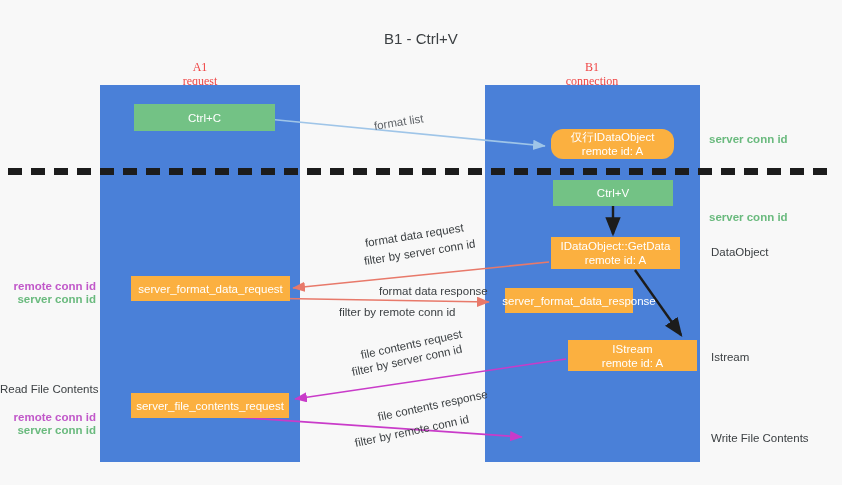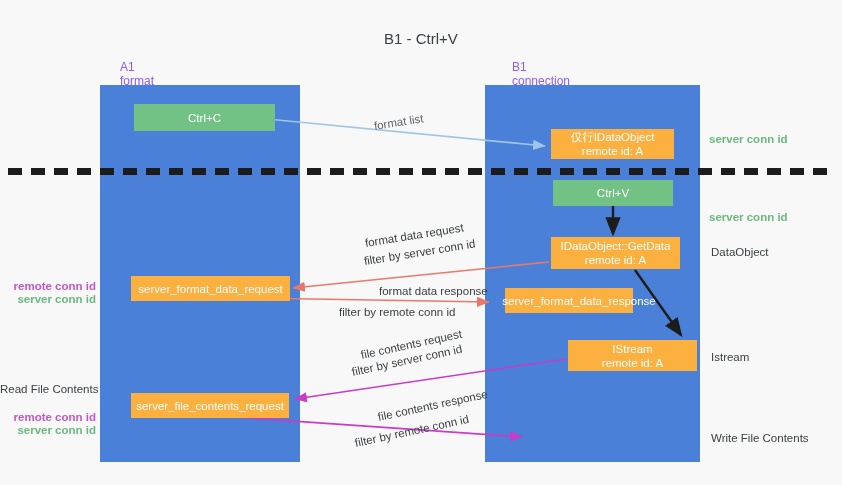"A1" .col-head { color: #8b5cf6 -> #ef4444; font-family: none -> Liberation Serif, serif; text-align: none -> center }
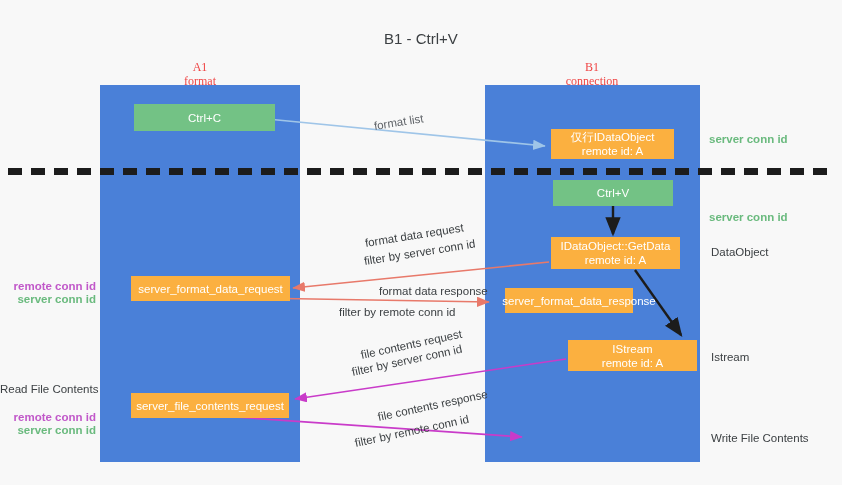"format" span.l2 { text: format -> request }
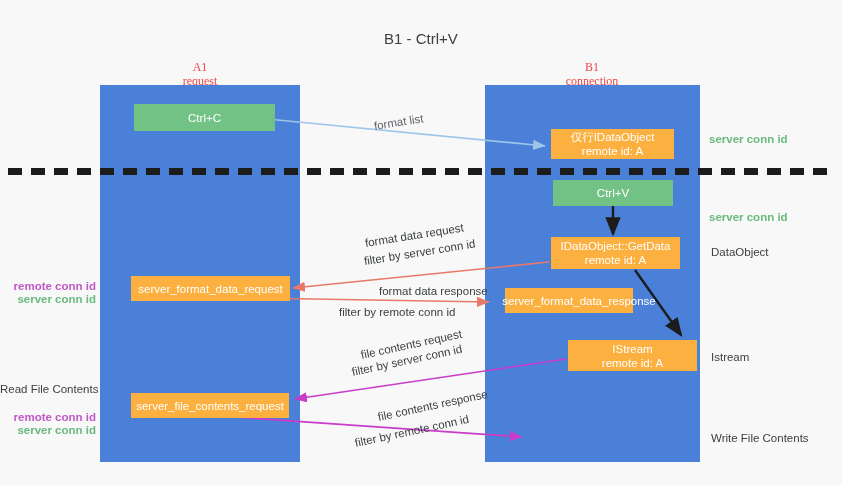"仅行IDataObject" div.box { border-radius: none -> 12px }
